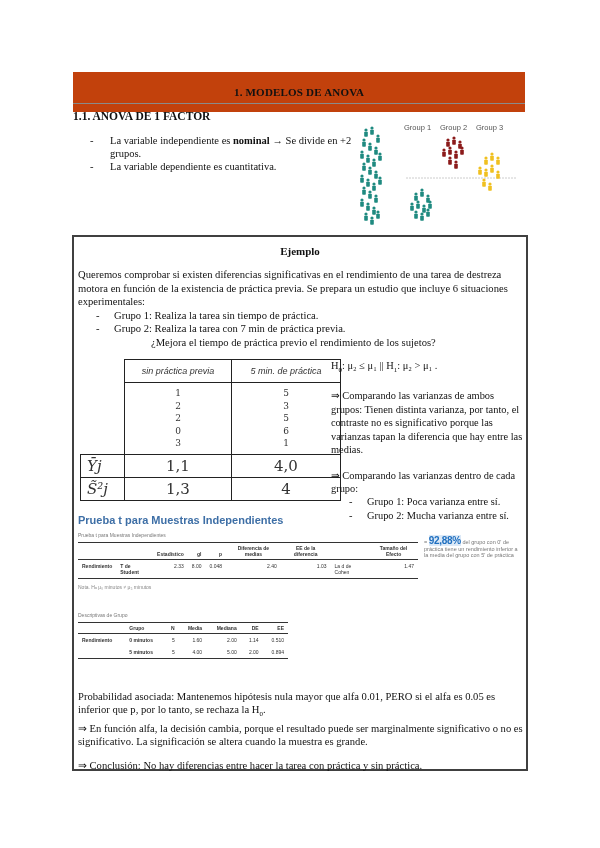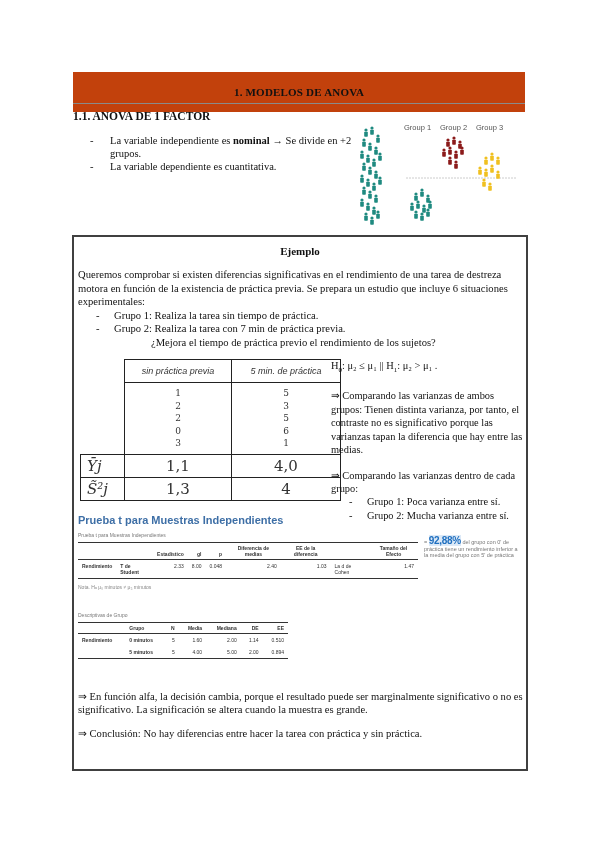"Probabilidad asociada: Mantenemos" p { html: none -> <p><span>Probabilidad asociada: Mantenemos hipótesis nula mayor que alfa 0.01, PERO si el alfa es 0.05 es inferior que p, por lo tanto, se rechaza la H</span><sub>0</sub><span>.</span></p> }
